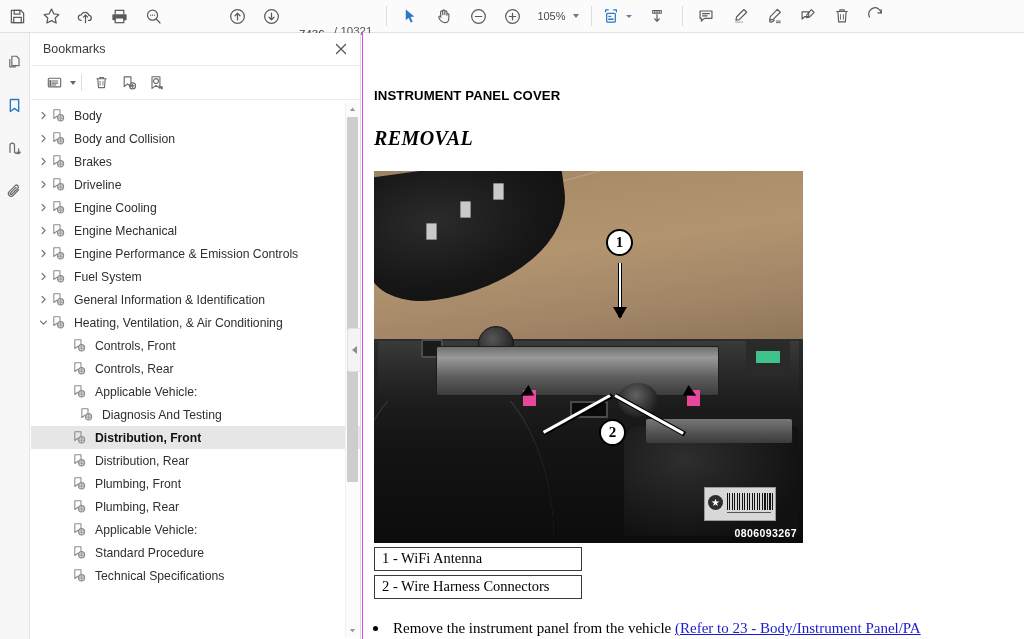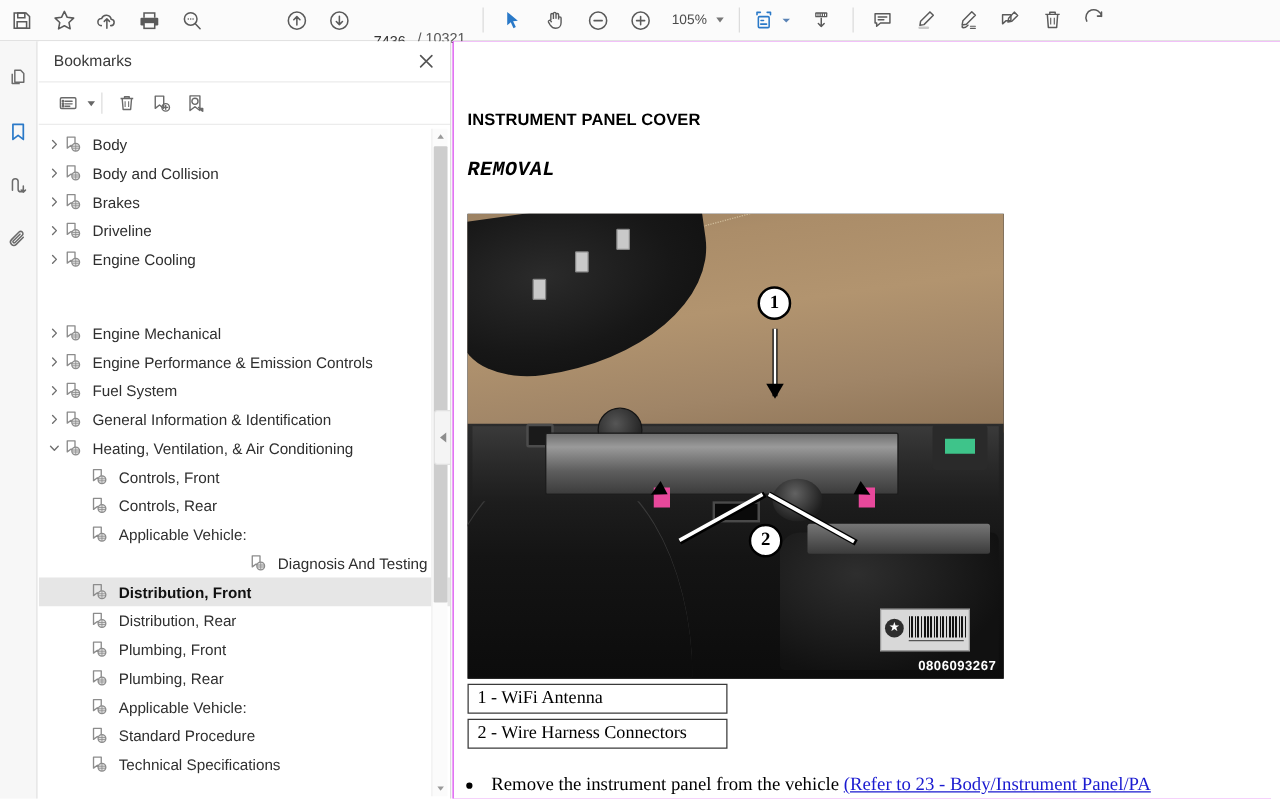"REMOVAL" .doc-h2 { font-family: Liberation Mono, monospace -> Liberation Serif, serif; font-size: 16px -> 20px }
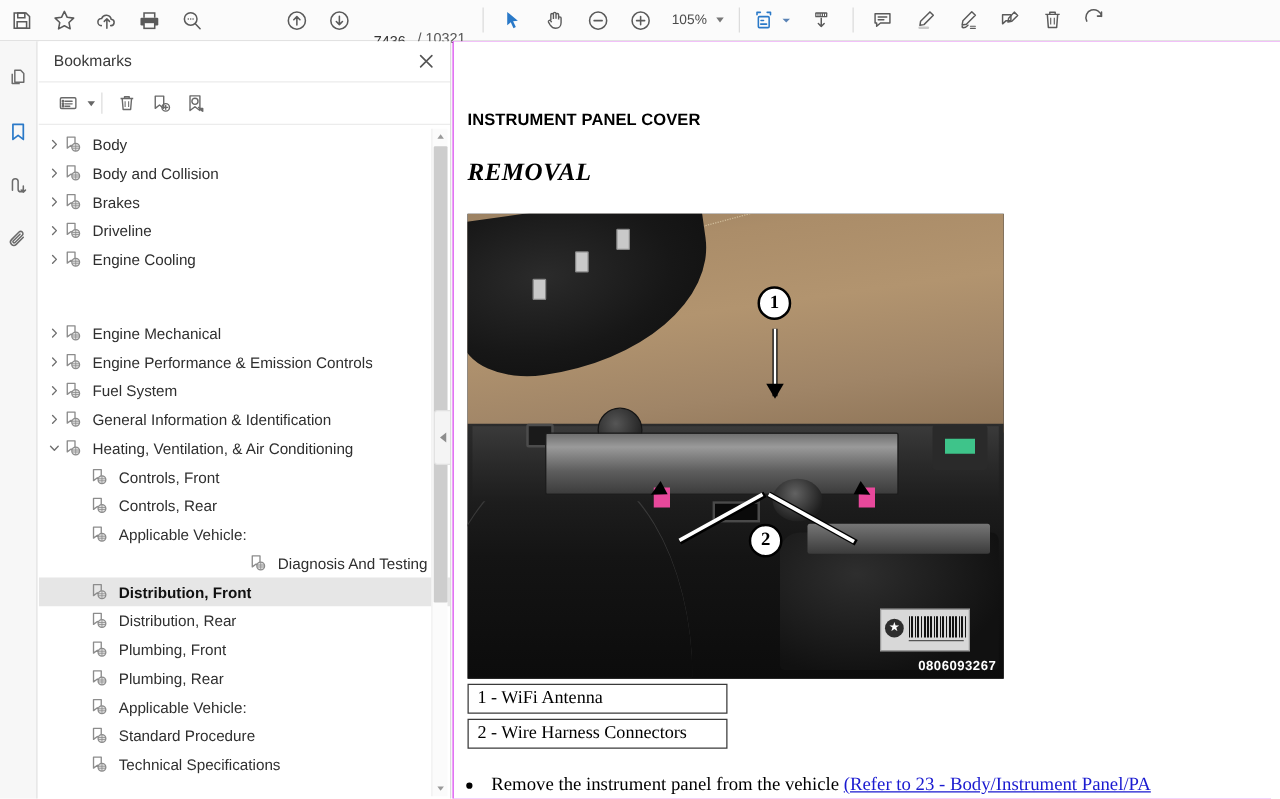"Engine Mechanical" div.node { margin-top: 36px -> none }
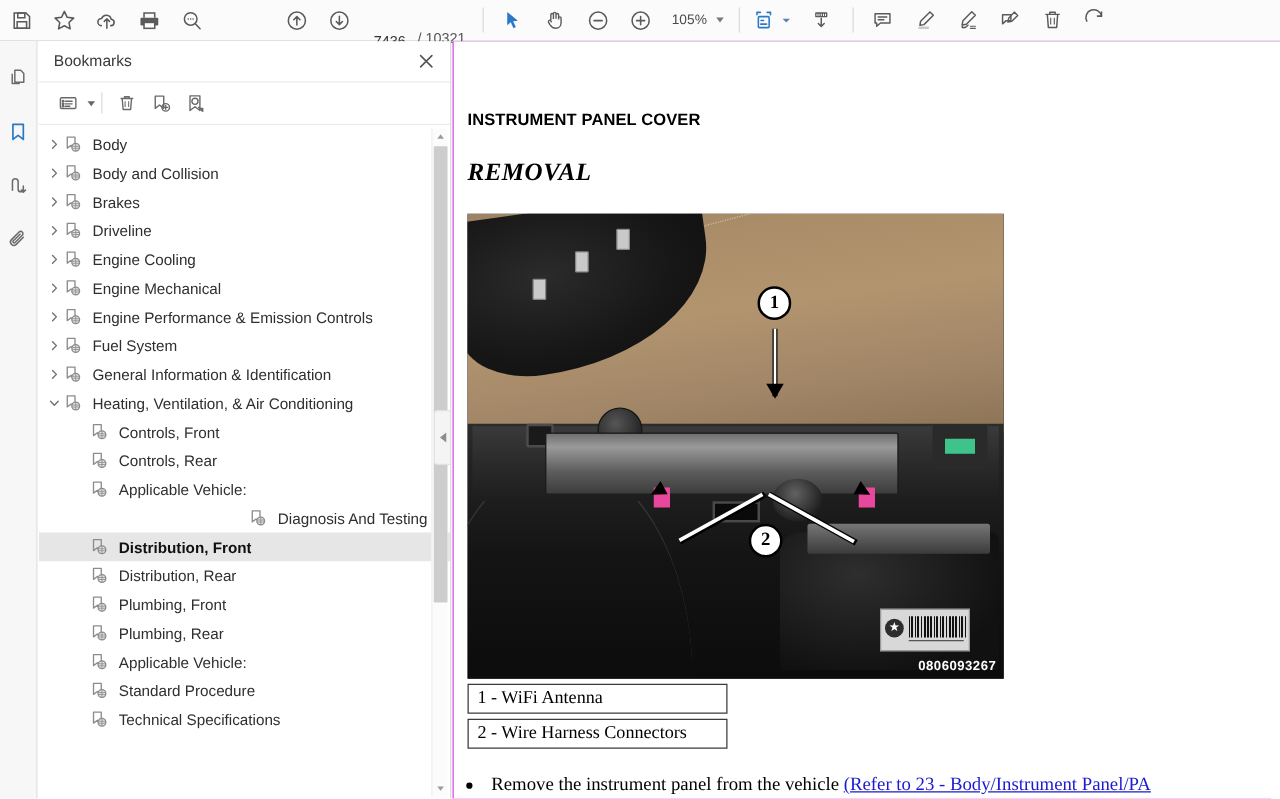"Diagnosis And Testing" div.node { justify-content: flex-end -> none }
